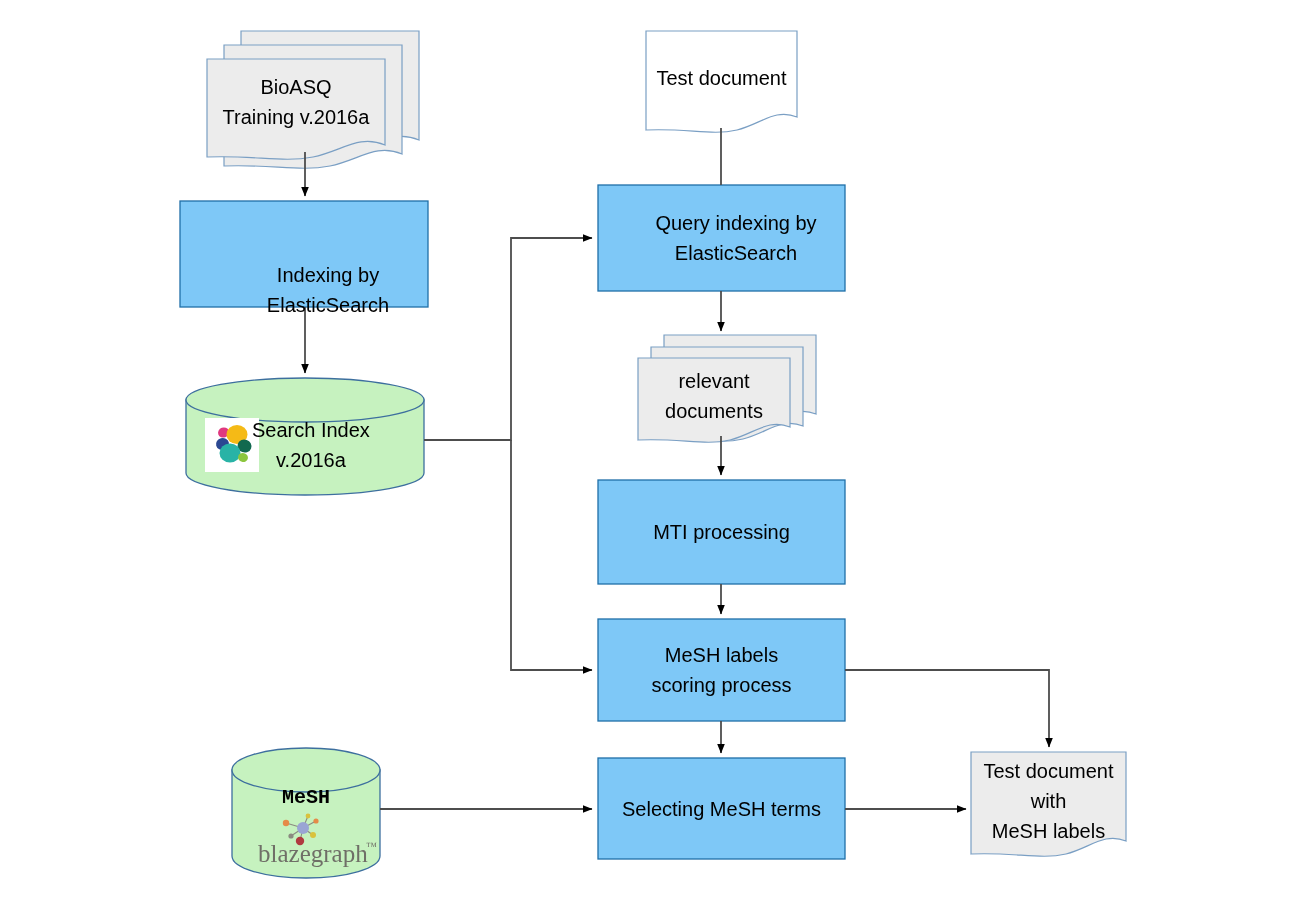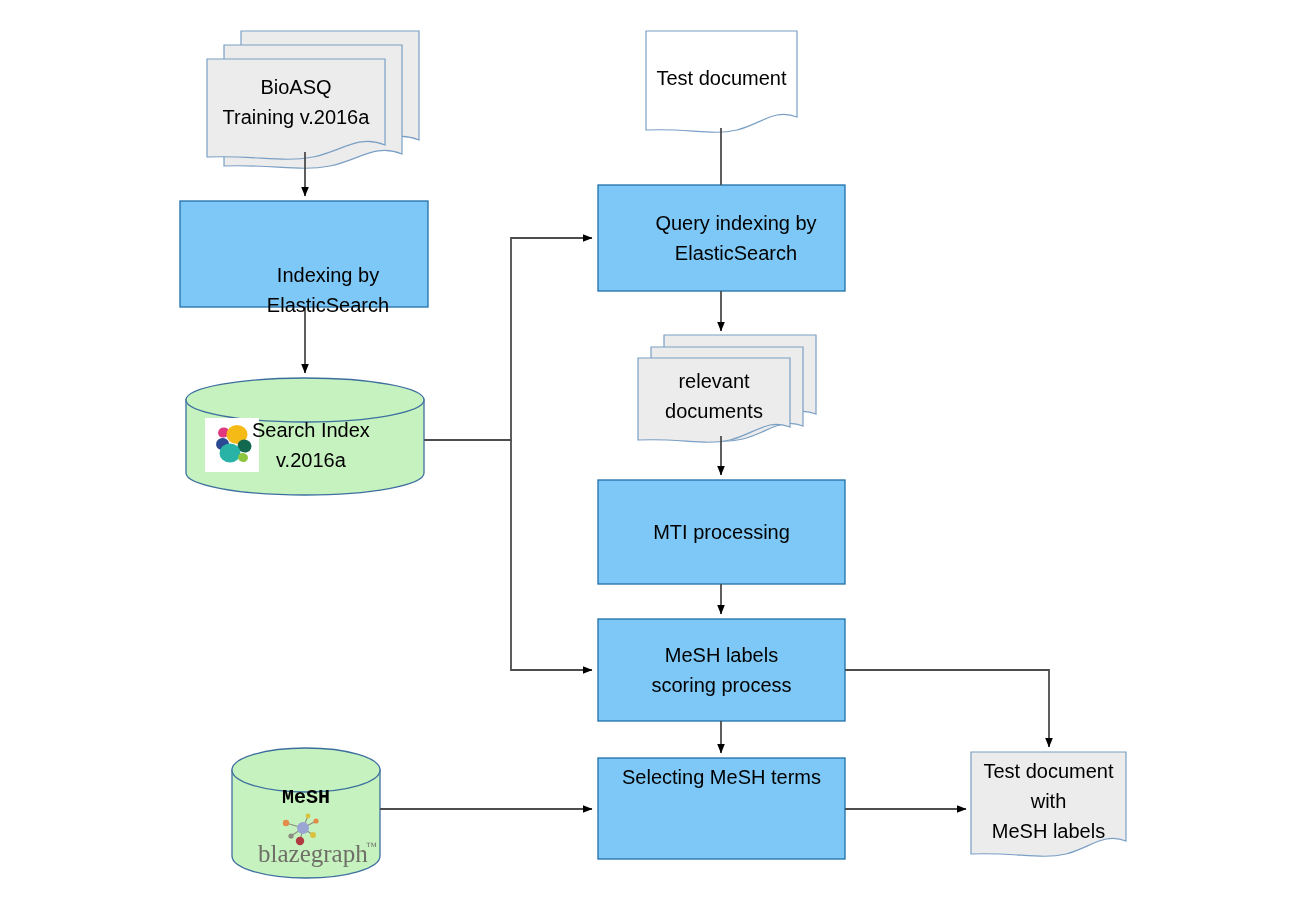"Selecting MeSH terms" div.node-label { top: 726px -> 758px }
